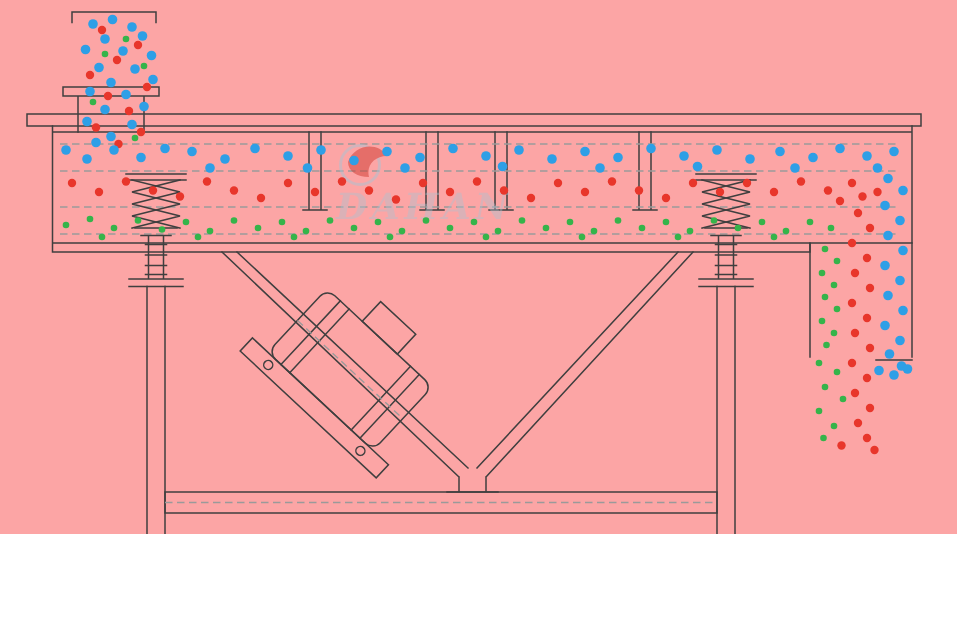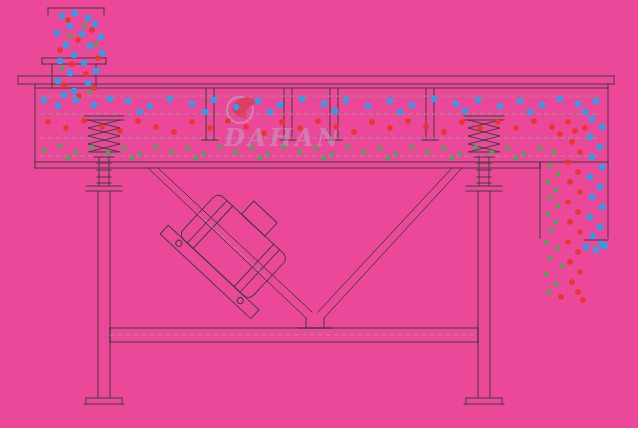"DAHAN" .stage { background: #ec4899 -> #fca5a5; height: 428px -> 356px }
